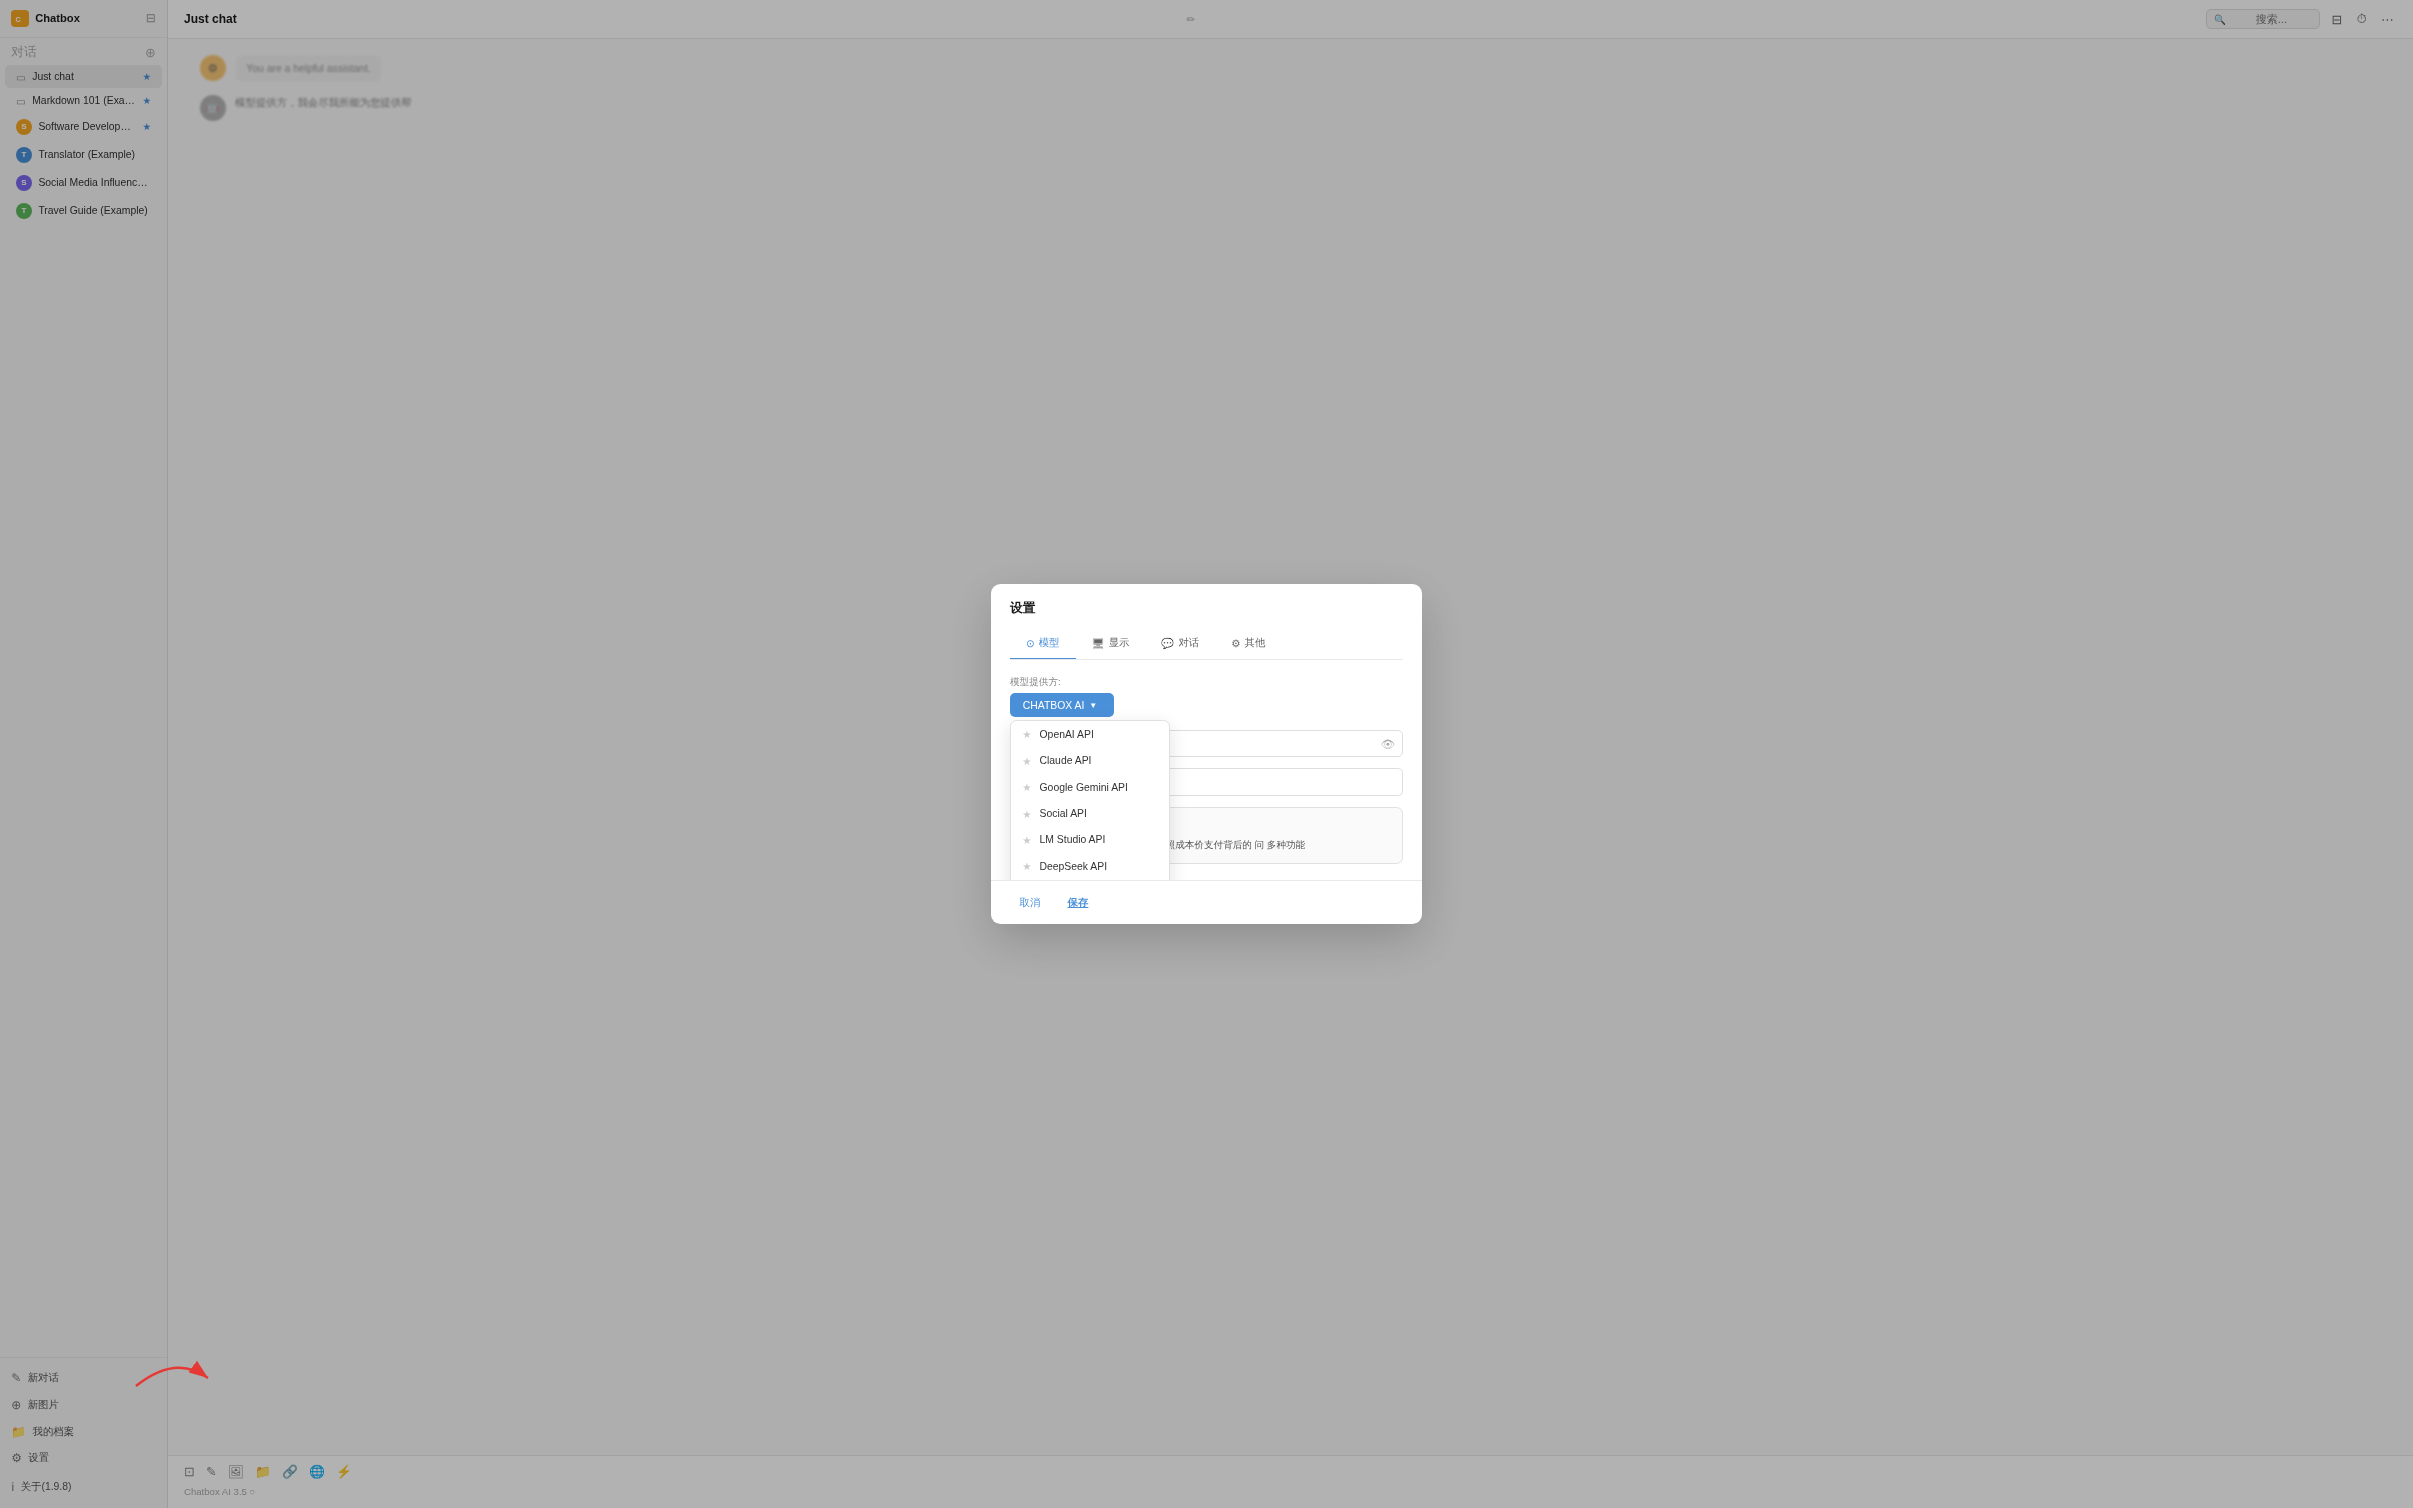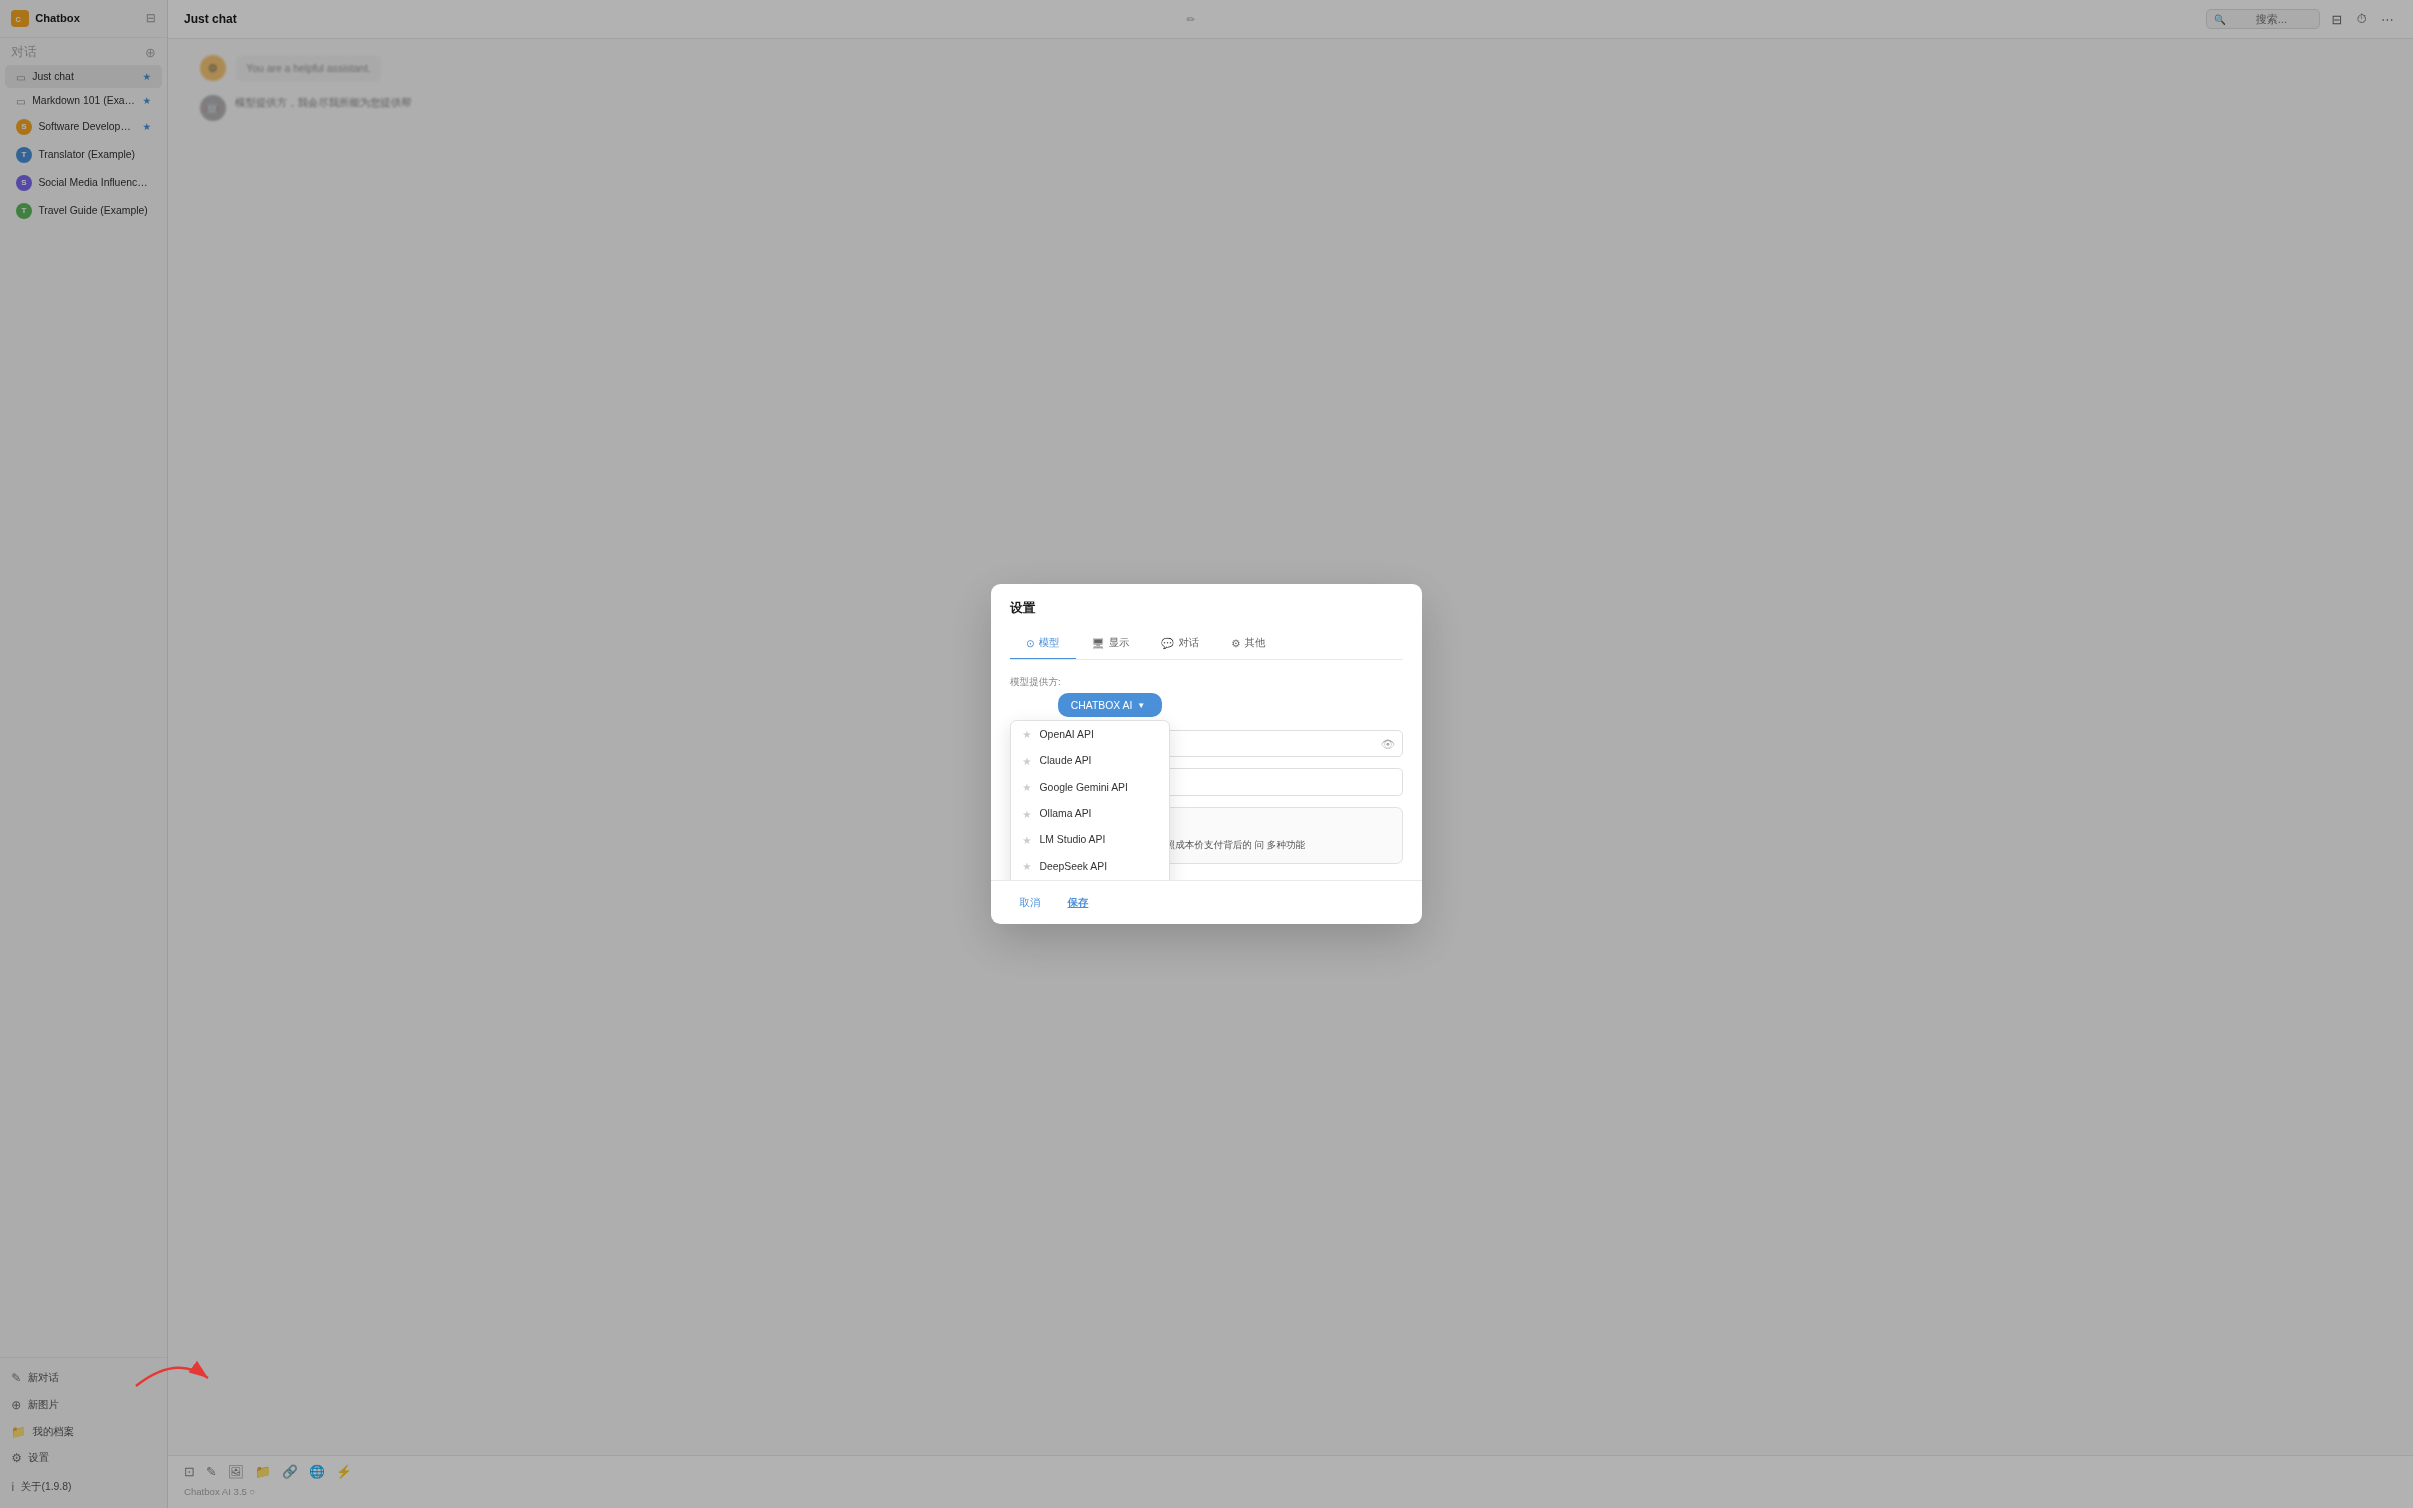"CHATBOX AI" .provider-btn { border-radius: 10px -> 5px; margin-left: 48px -> none }
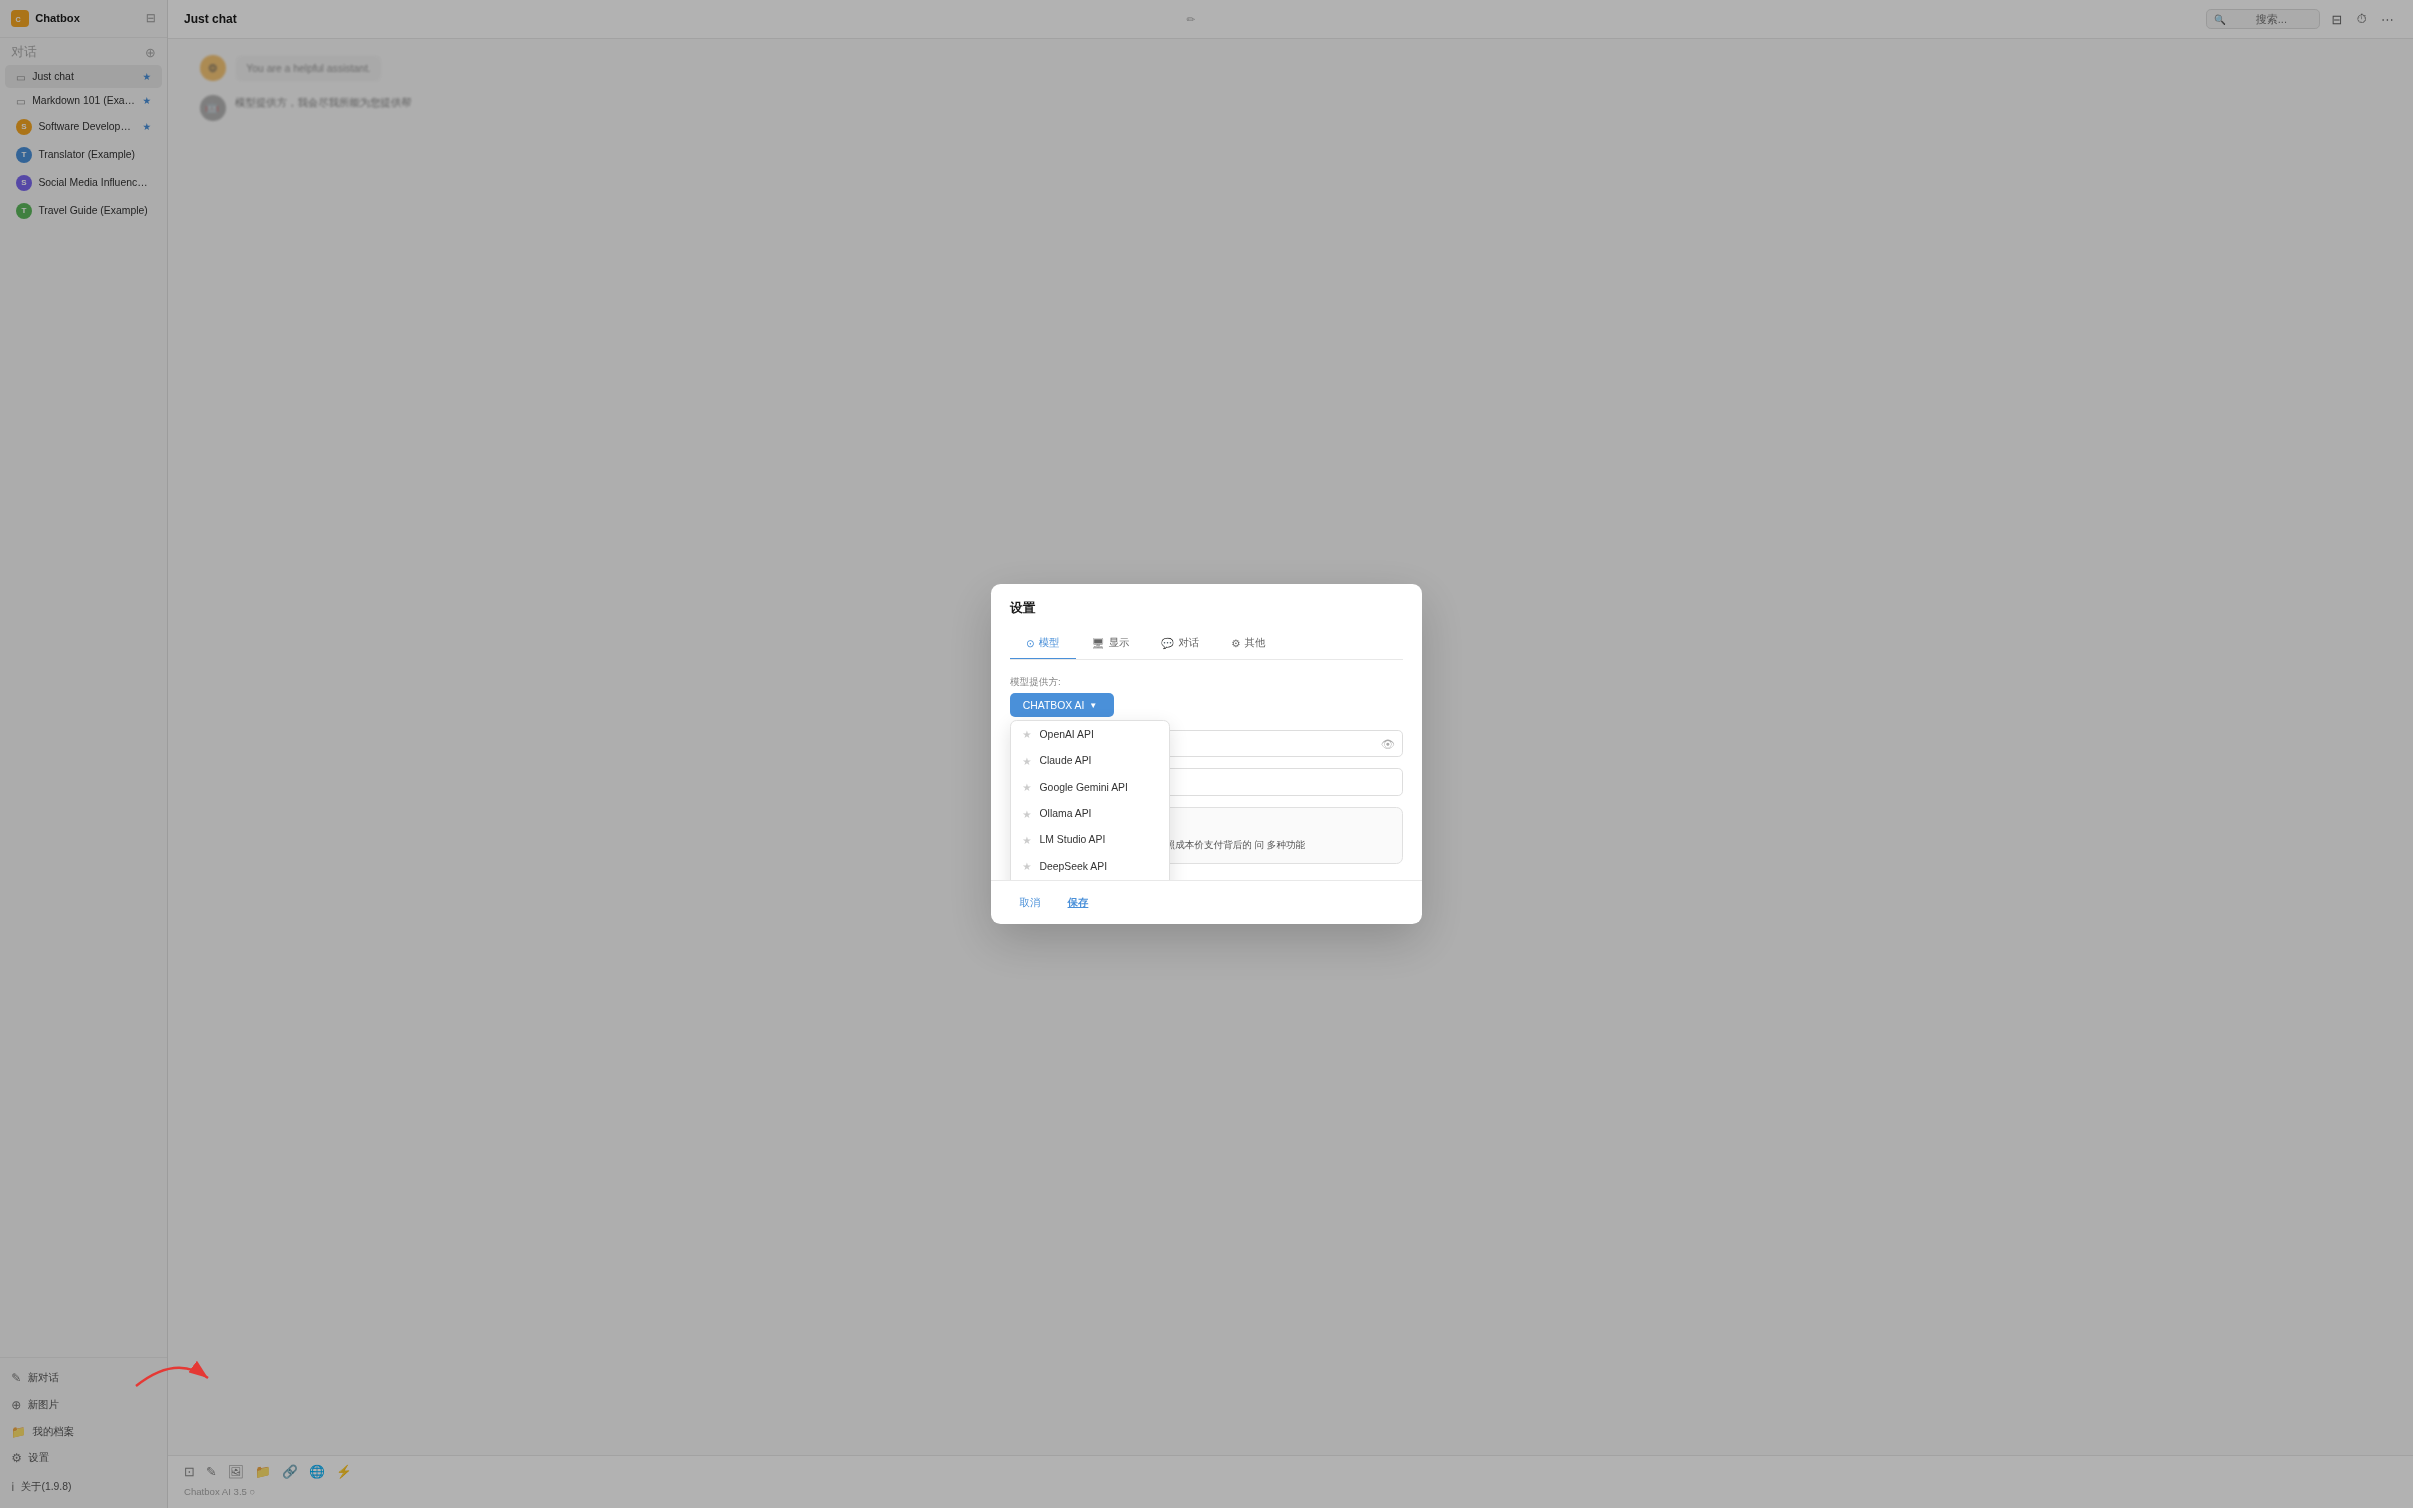"Ollama API" span { text: Ollama -> Social }
